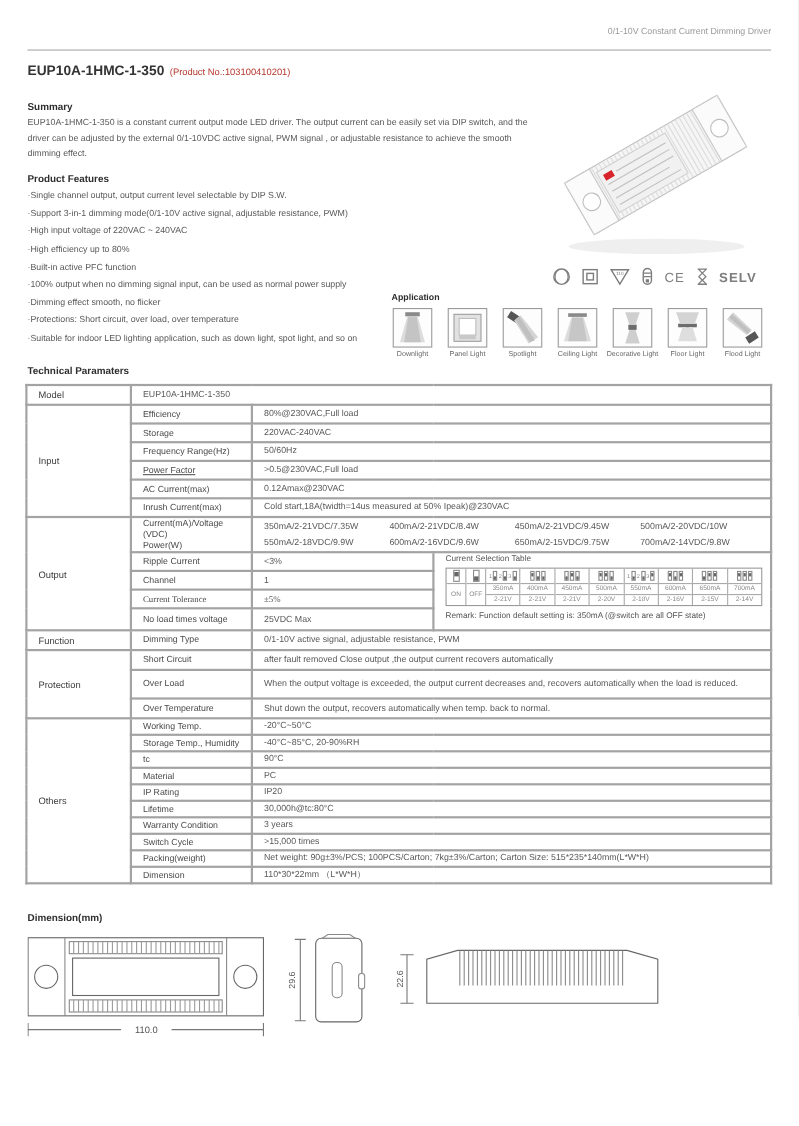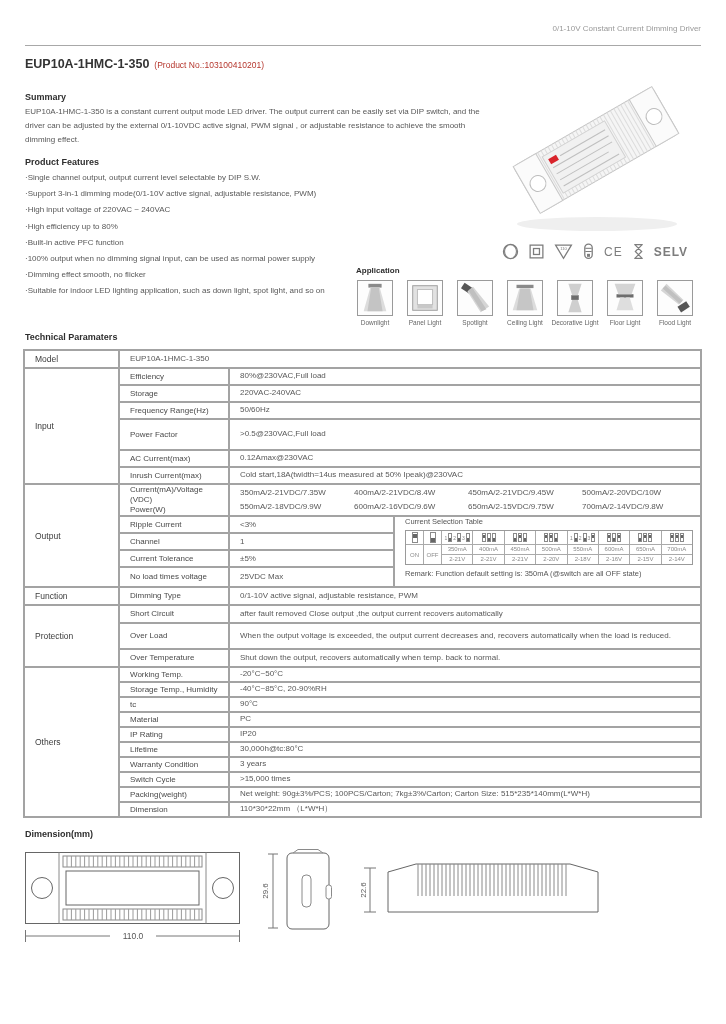"·Protections: Short circuit, over load," div.feat-item { html: none -> <div>·Protections: Short circuit, over load, over temperature</div> }
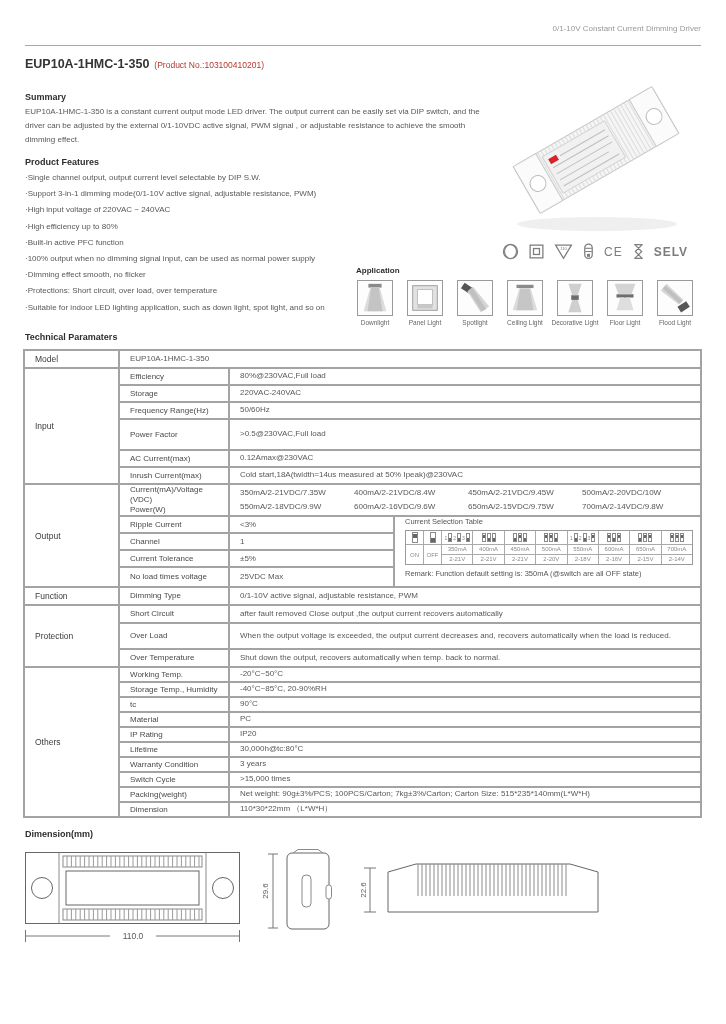"Power Factor" tr { height: 31px -> 17px; text-decoration: none -> underline }
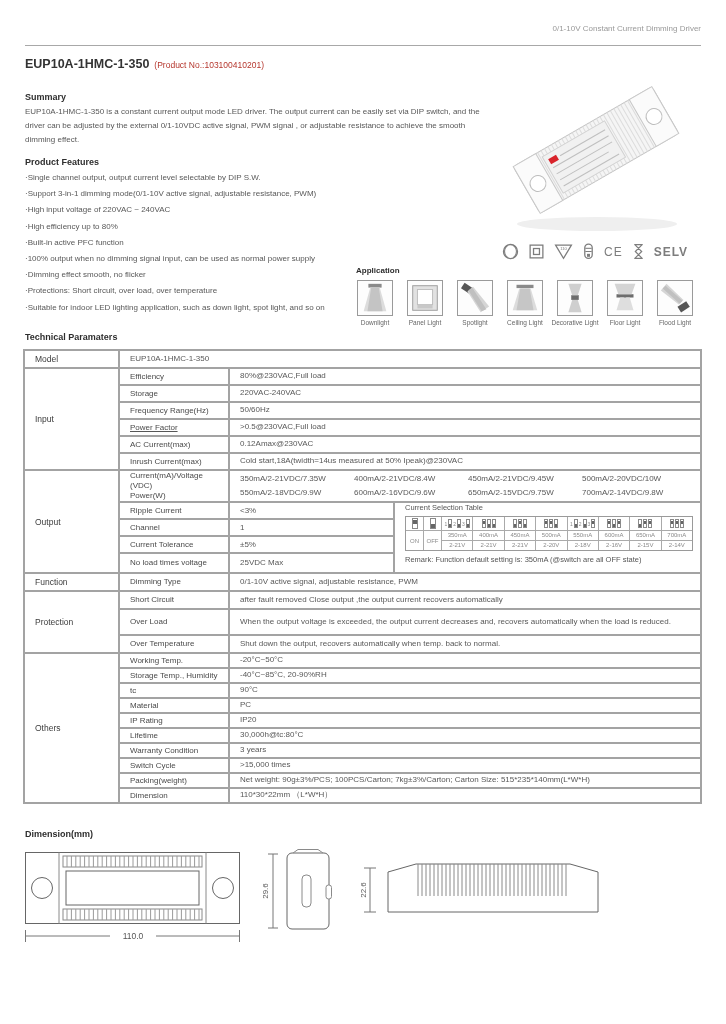"Current Tolerance" tr { font-family: none -> Liberation Serif, serif }
